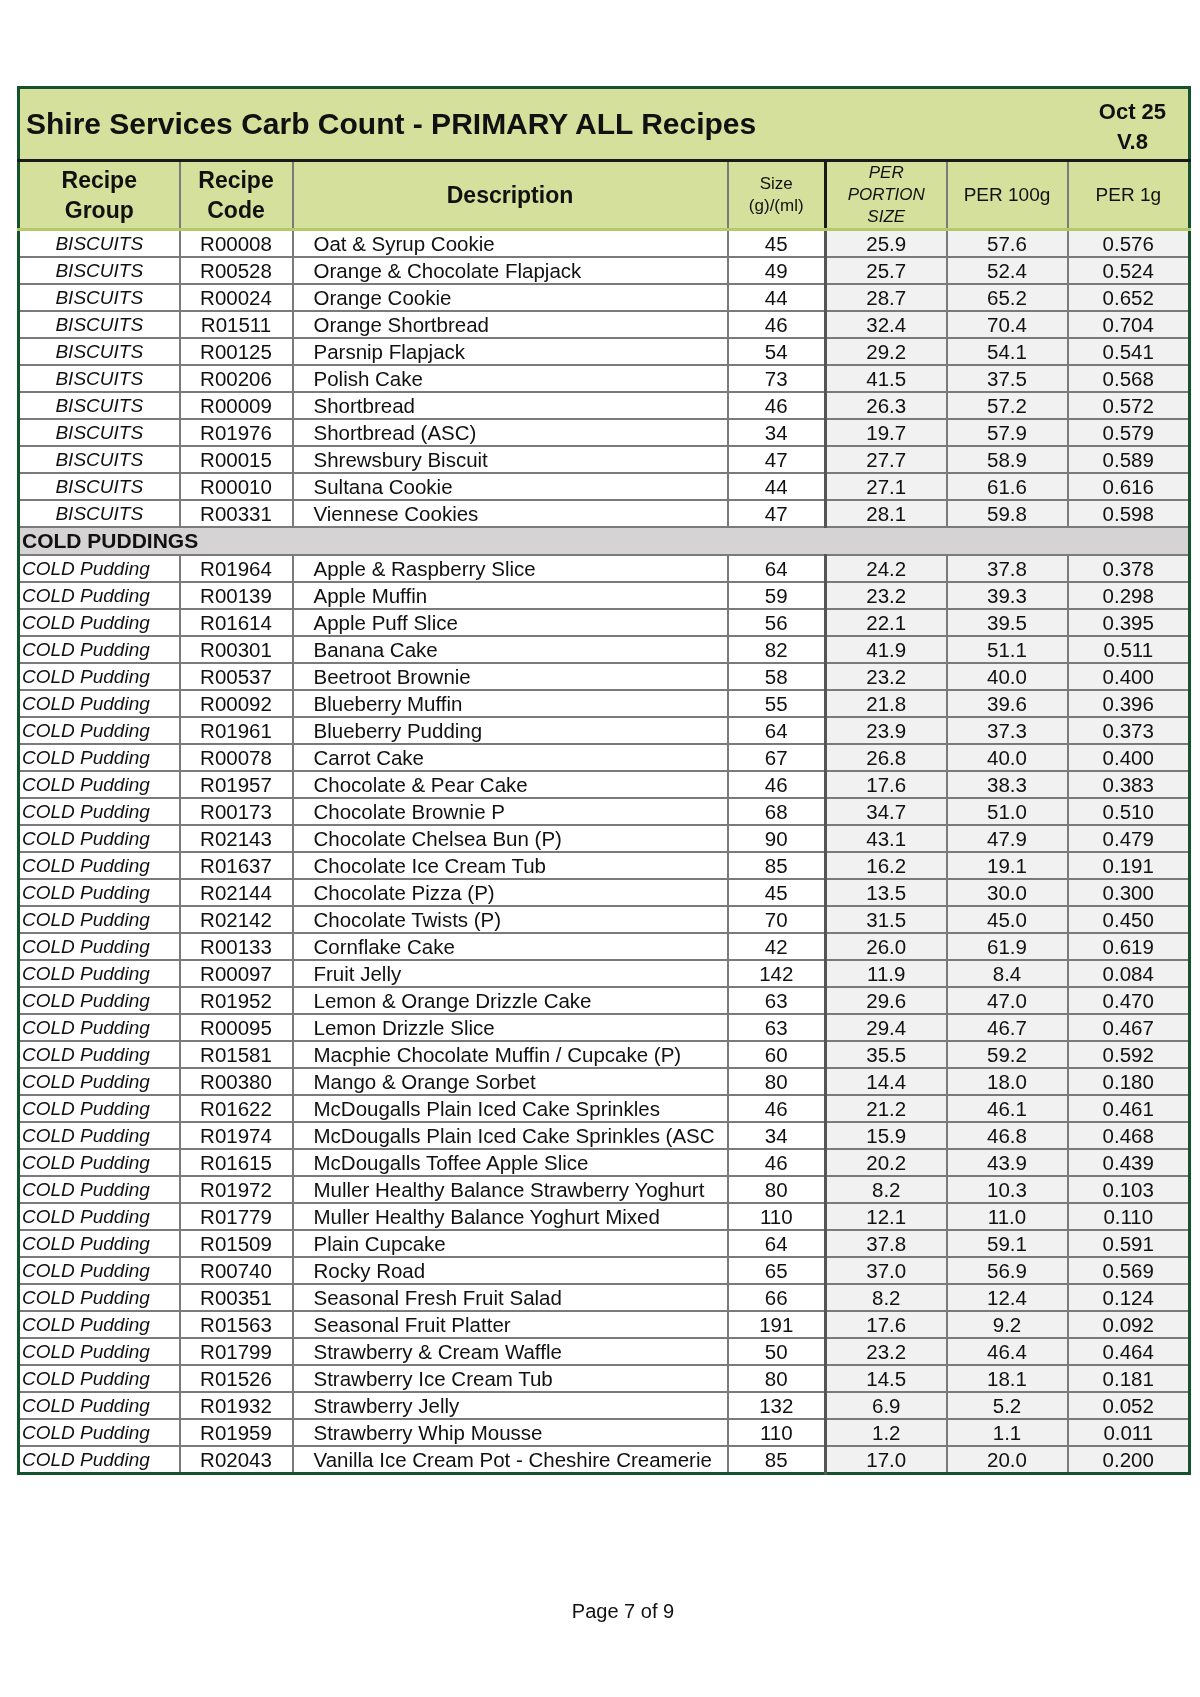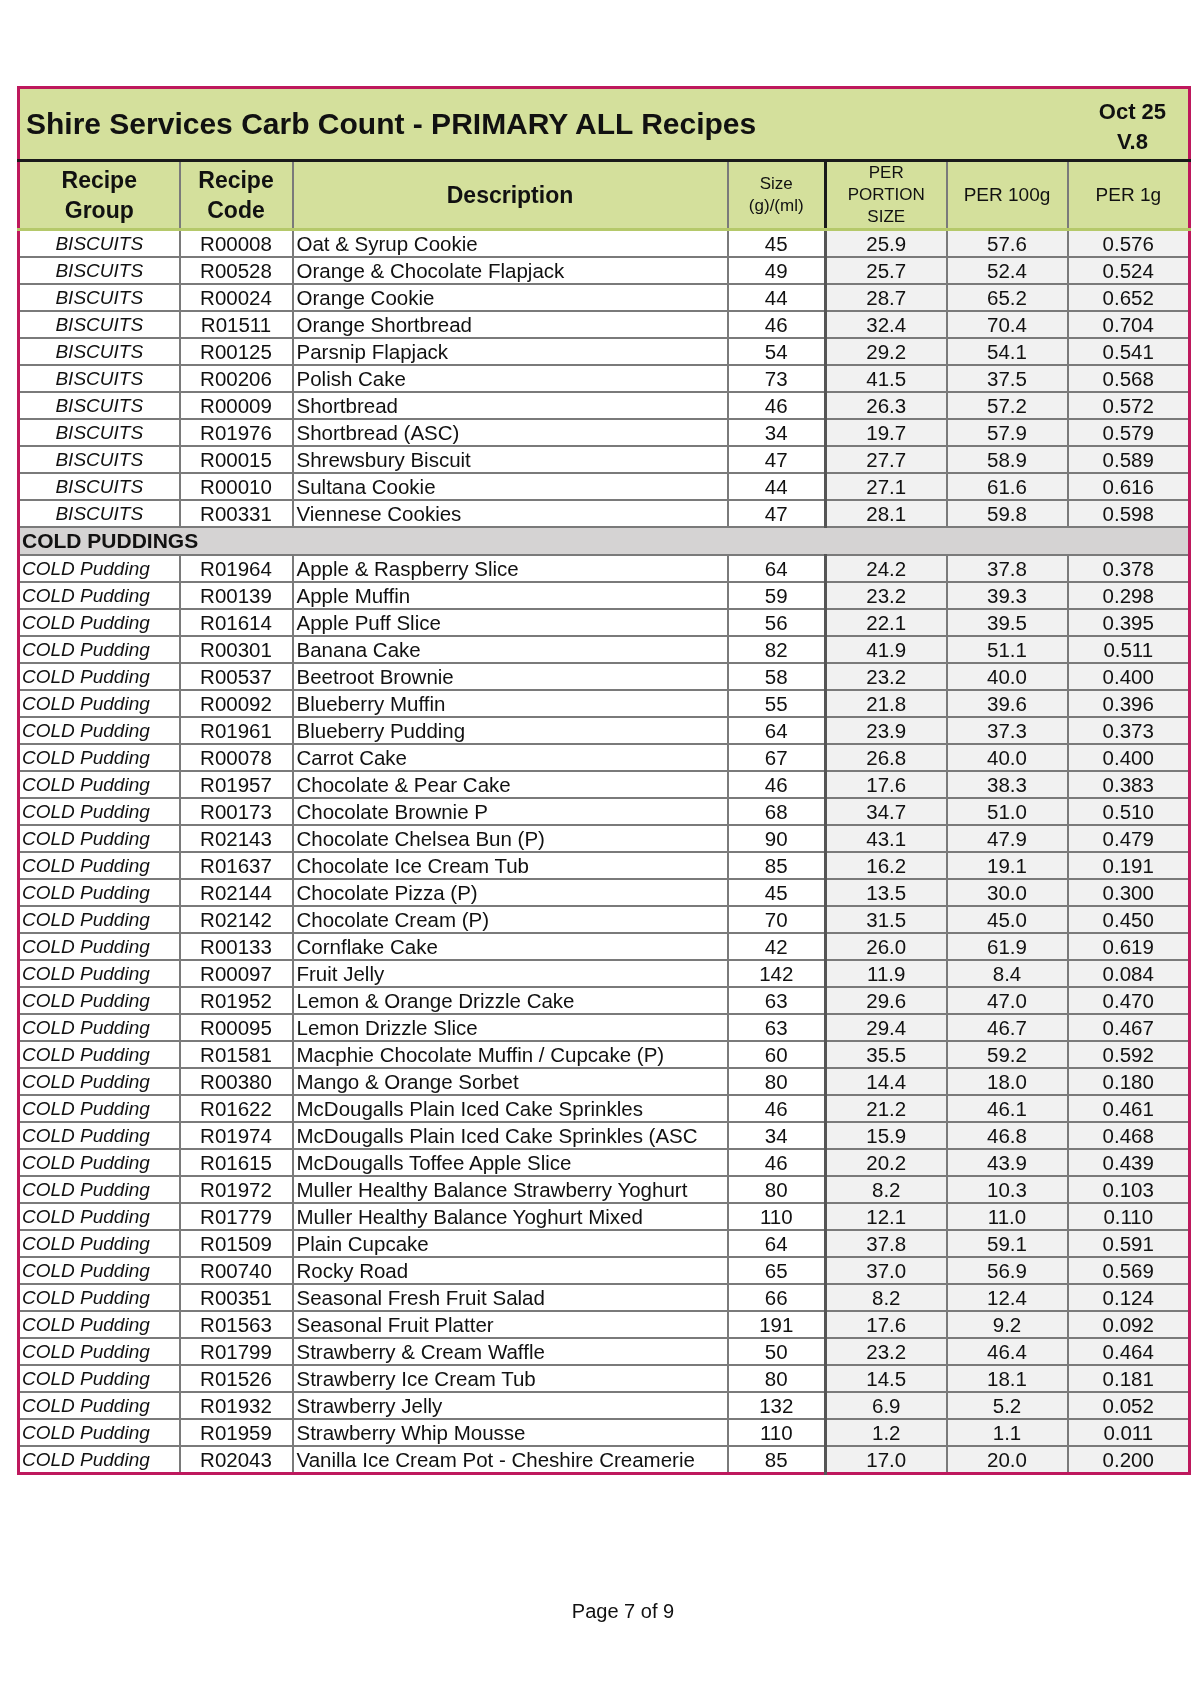"Shire Services Carb Count -" .outer { border: 3px solid #be185d -> 3px solid #14532d }
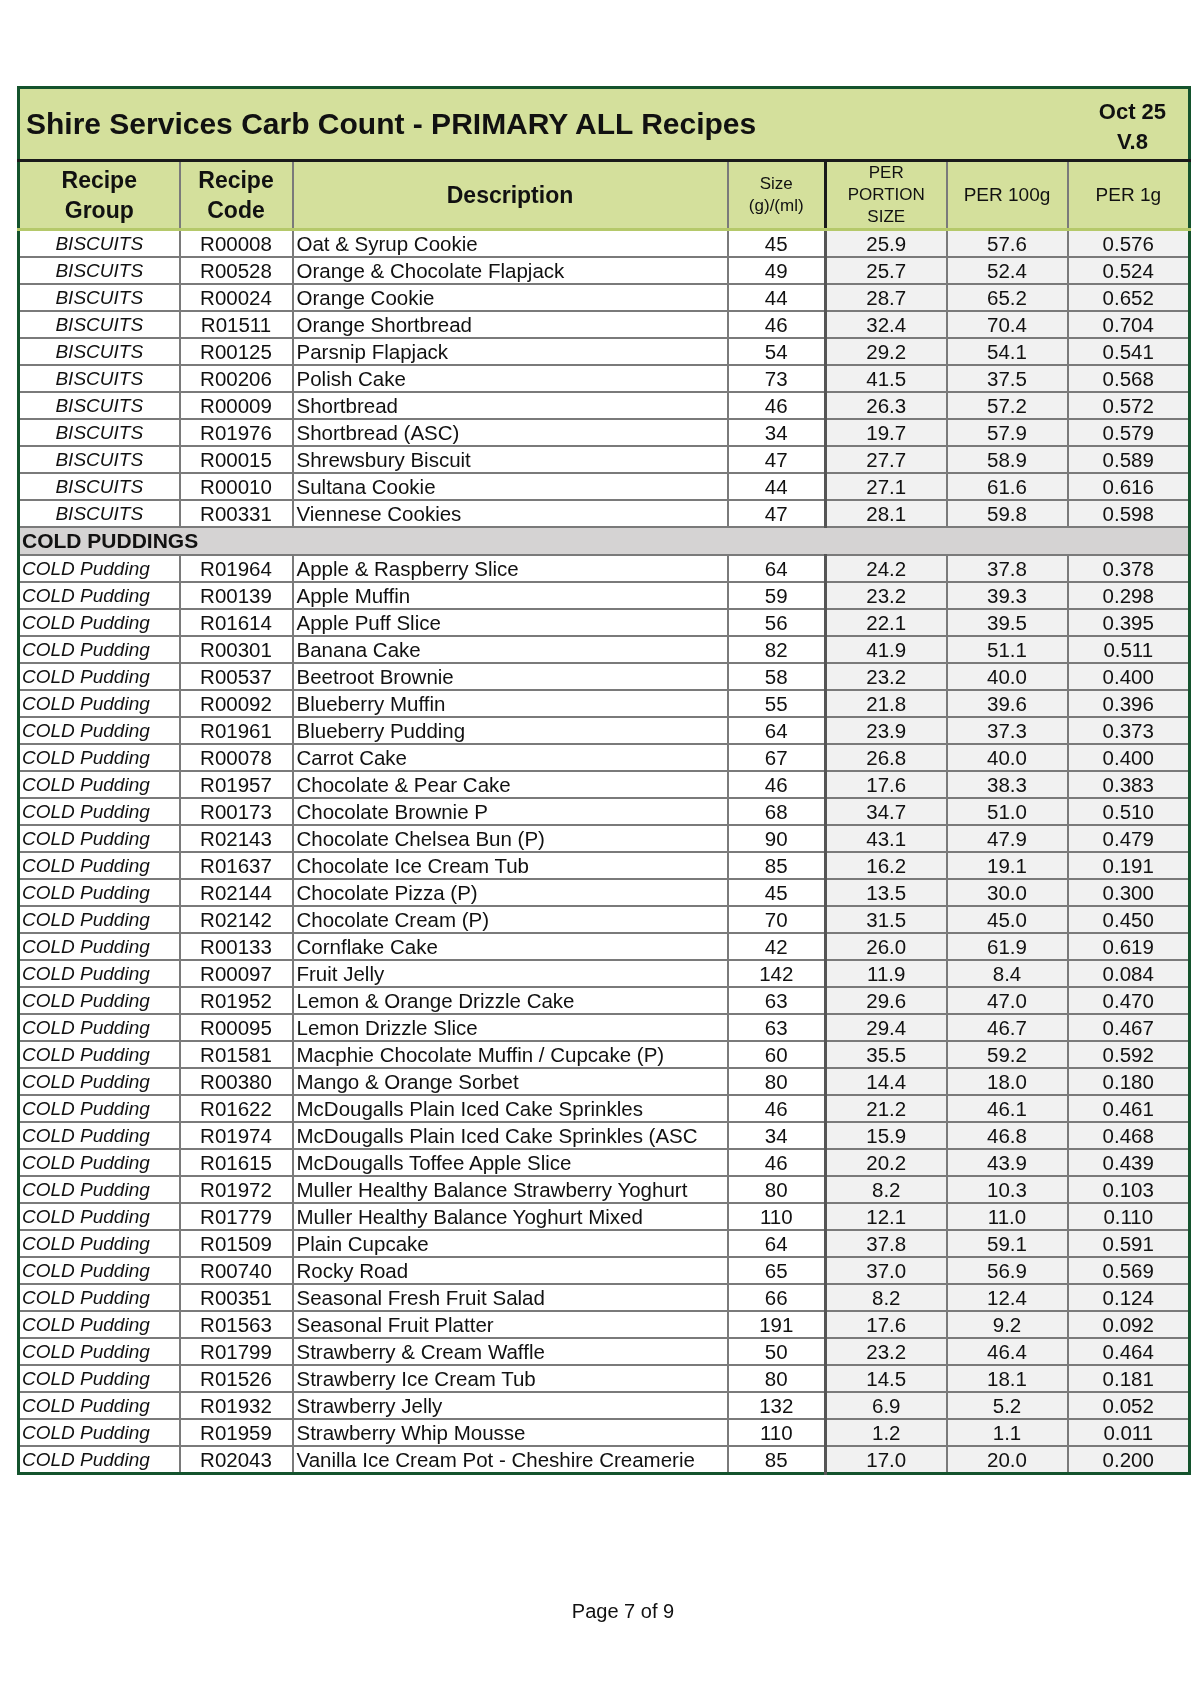"PER" .colhdr .c-pp-h { font-style: none -> italic }
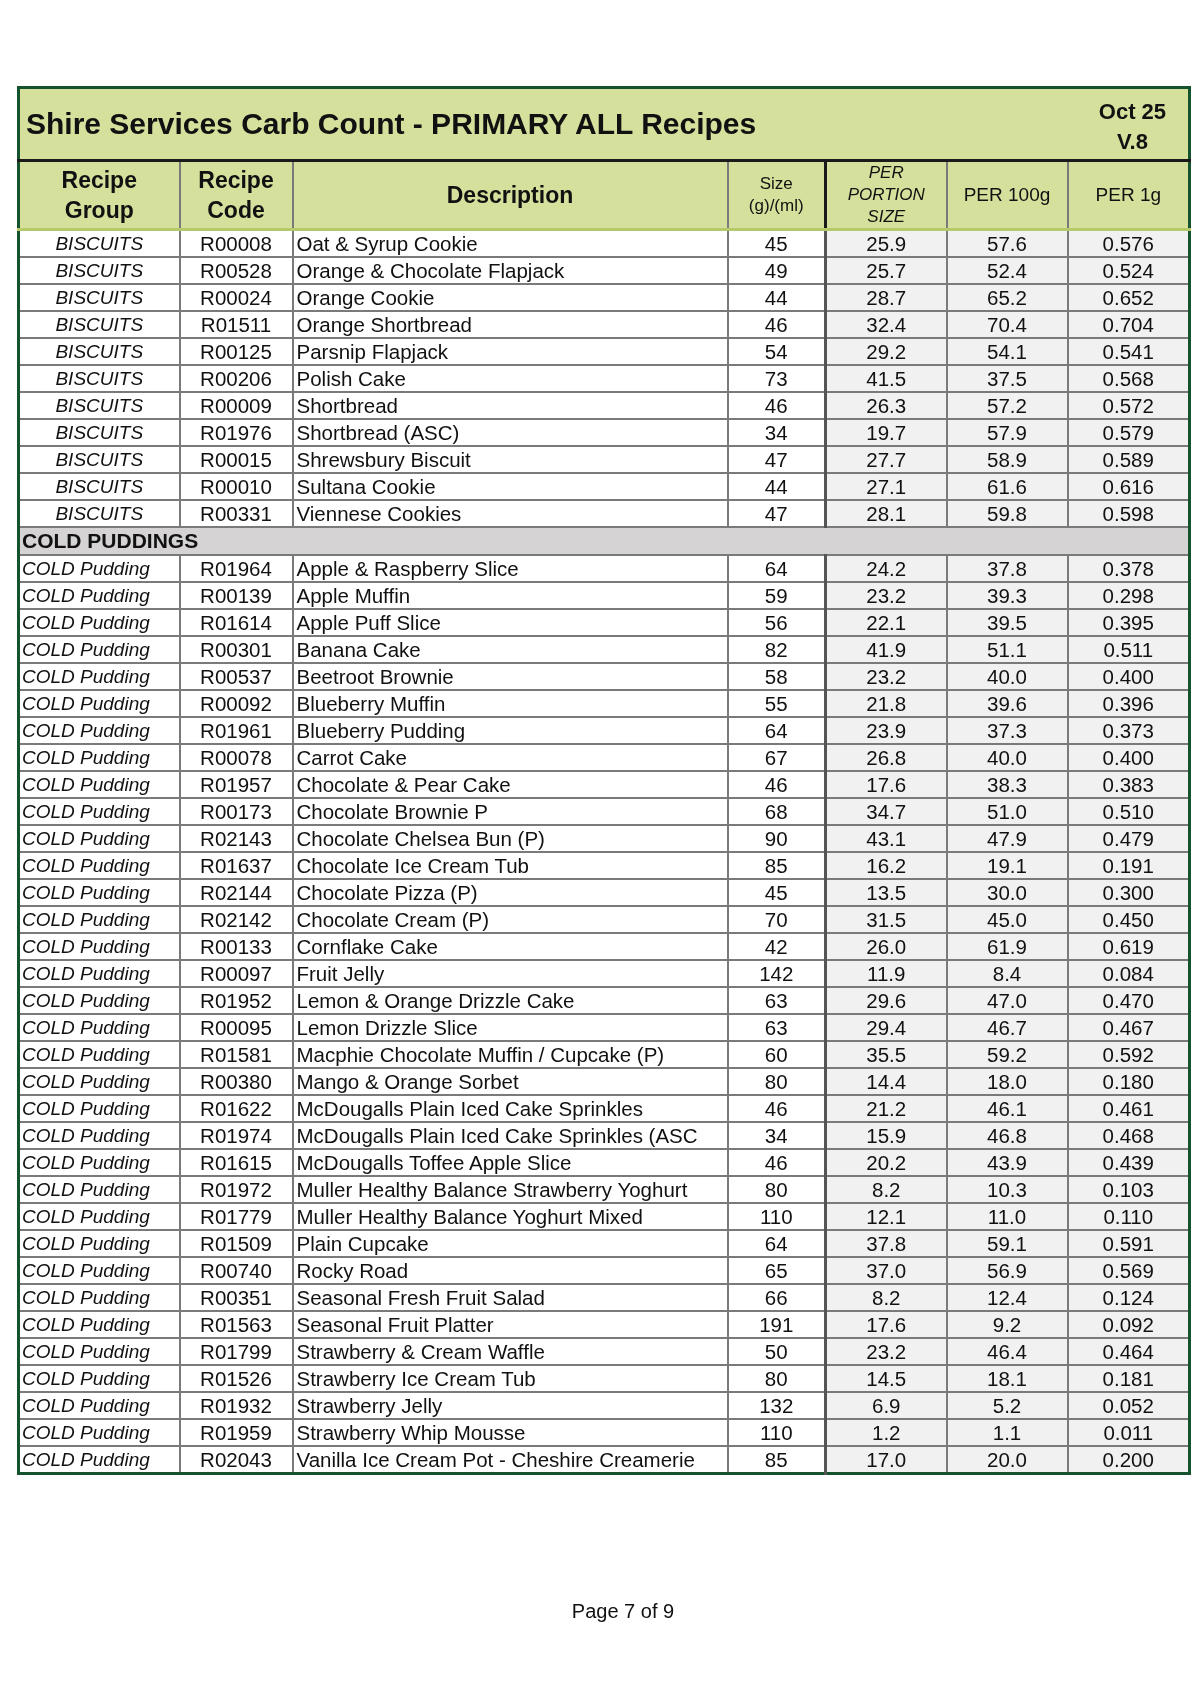"Oat & Syrup Cookie" tr.data td.desc { padding-left: 3px -> 20px }
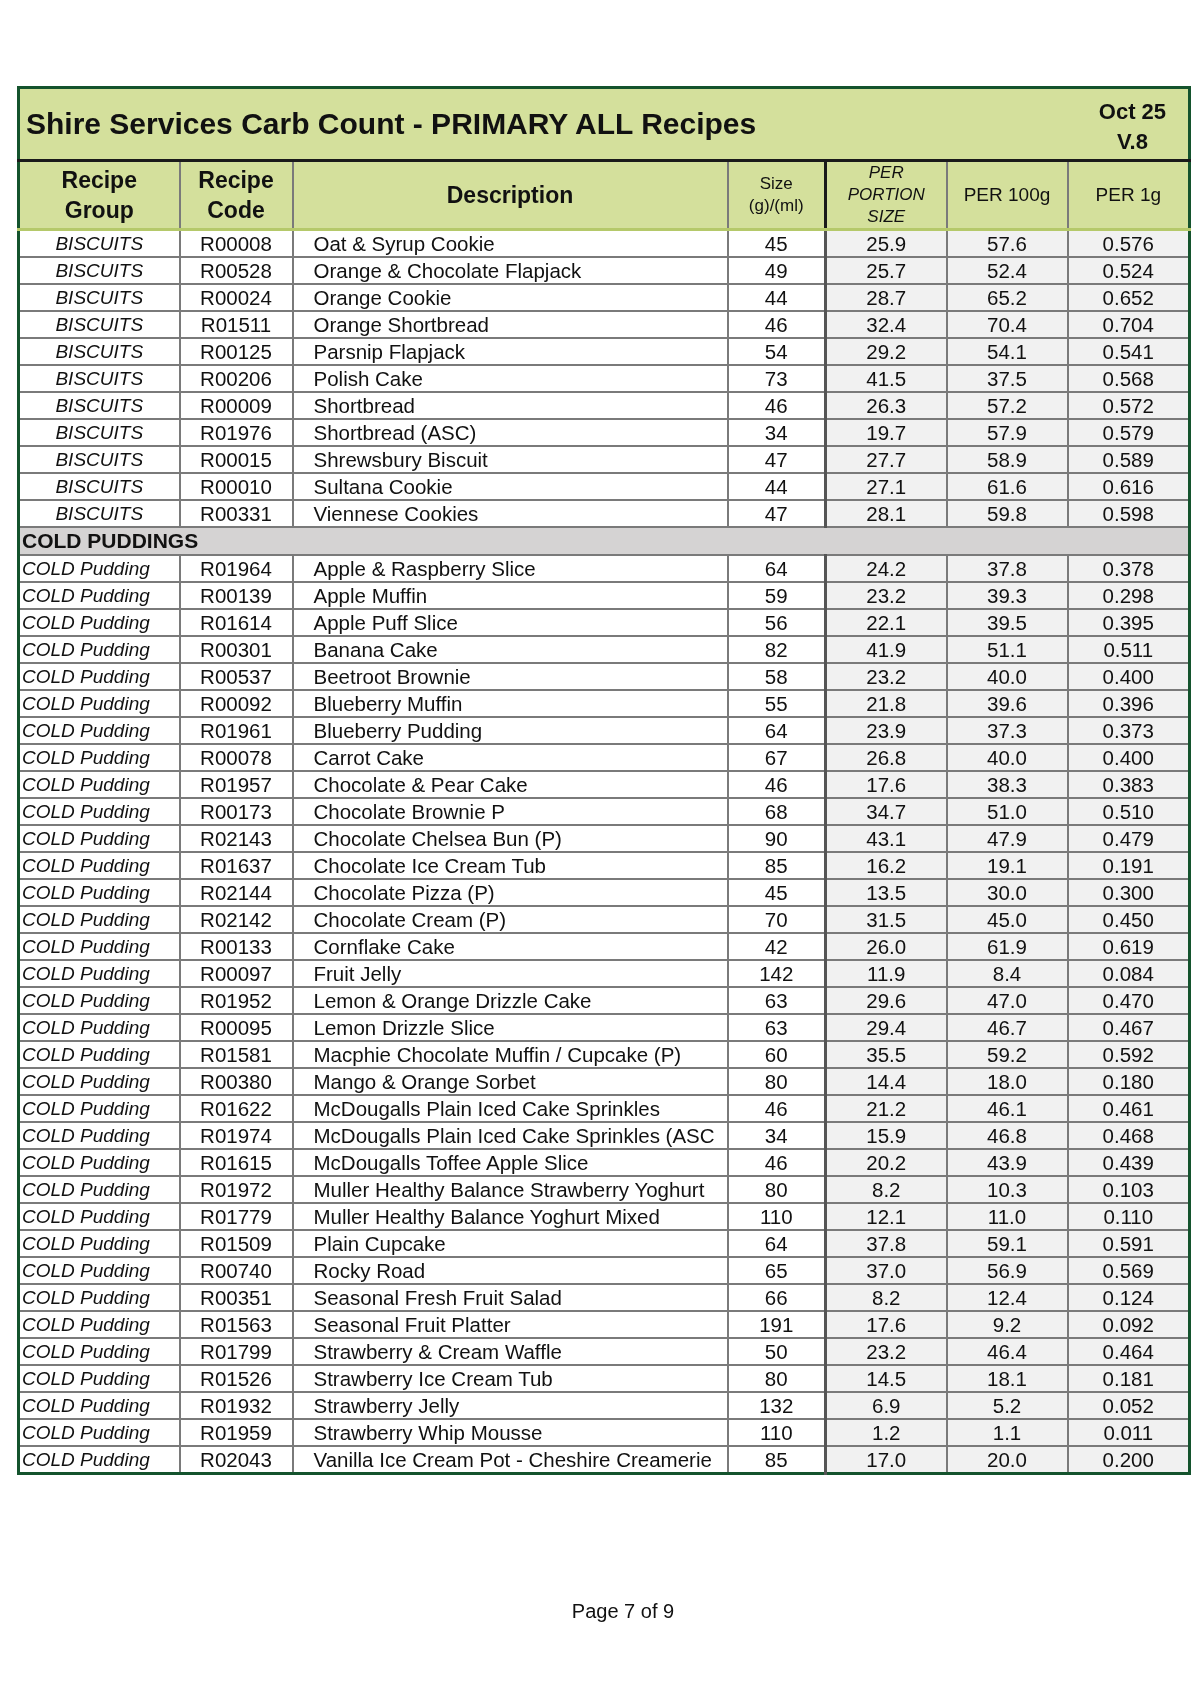"Chocolate Cream (P)" td.desc { text: Cream -> Twists }
